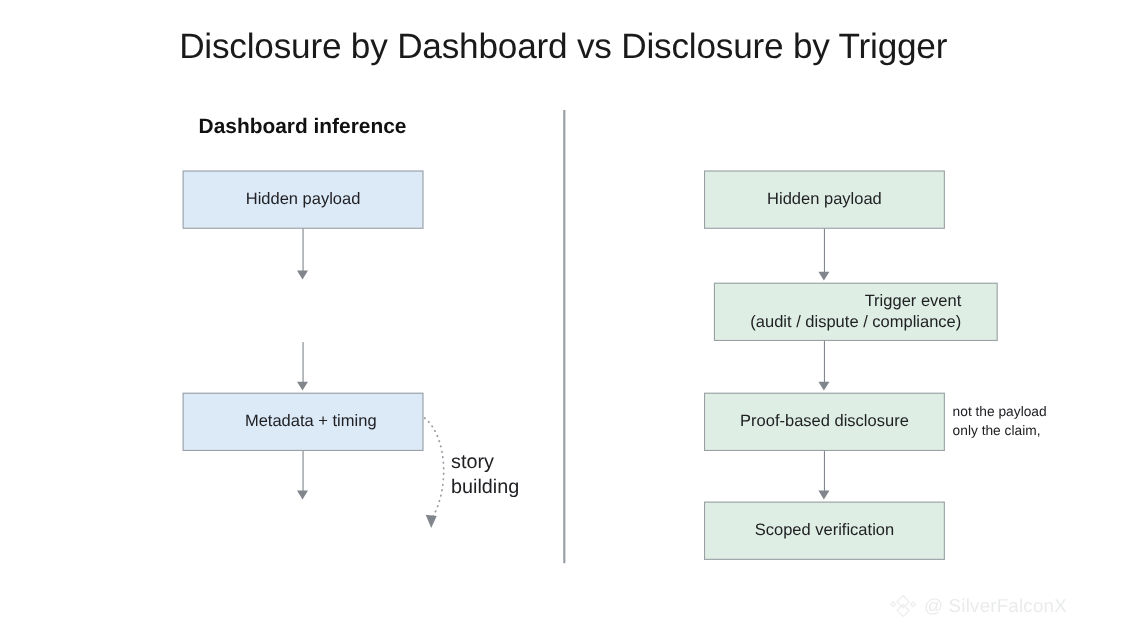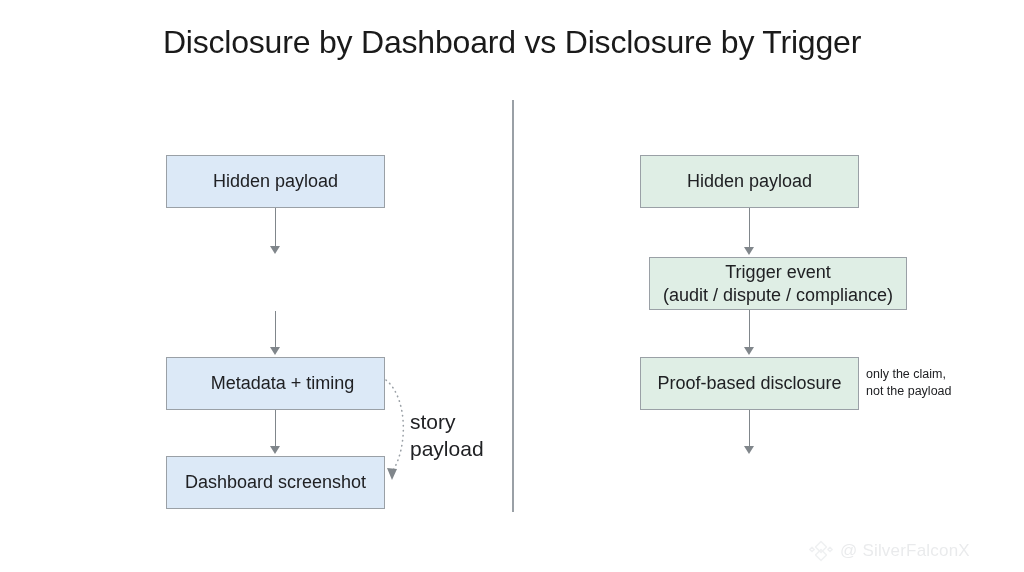"Dashboard inference" div.col-header { html: none -> <div>Dashboard inference</div> }
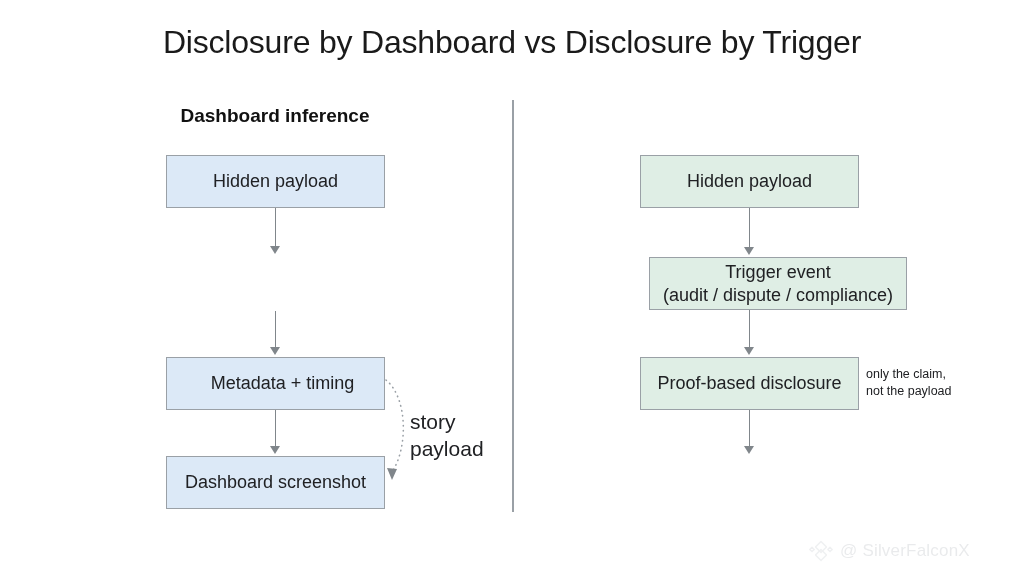"Hidden payload" .node { font-size: 18px -> 15px; text-align: center -> right }
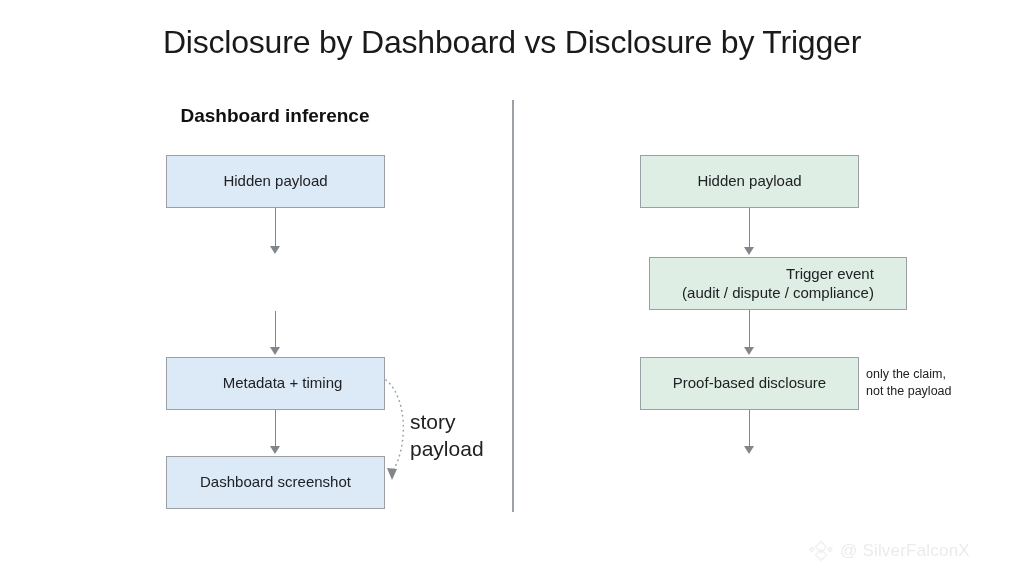"only the claim," div { order: before "not the payload" -> after "not the payload" }
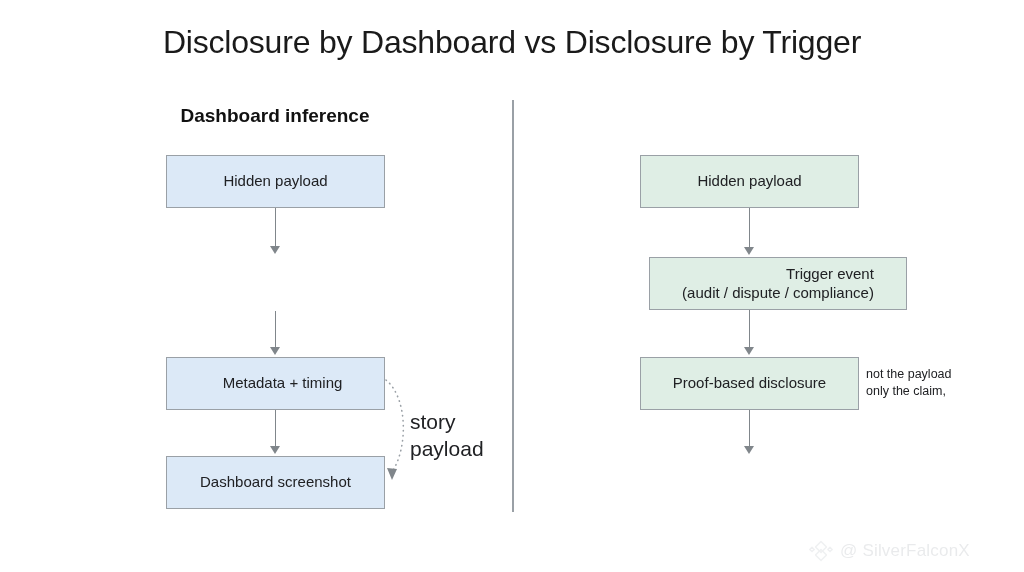"story" #story-label { font-size: 21px -> 18px }
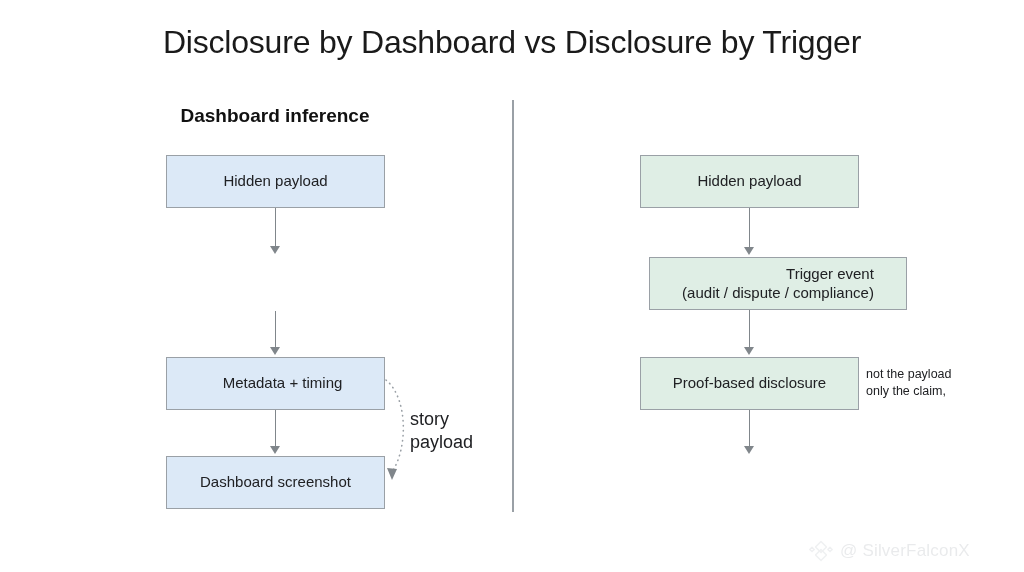"payload" div { text: payload -> building }
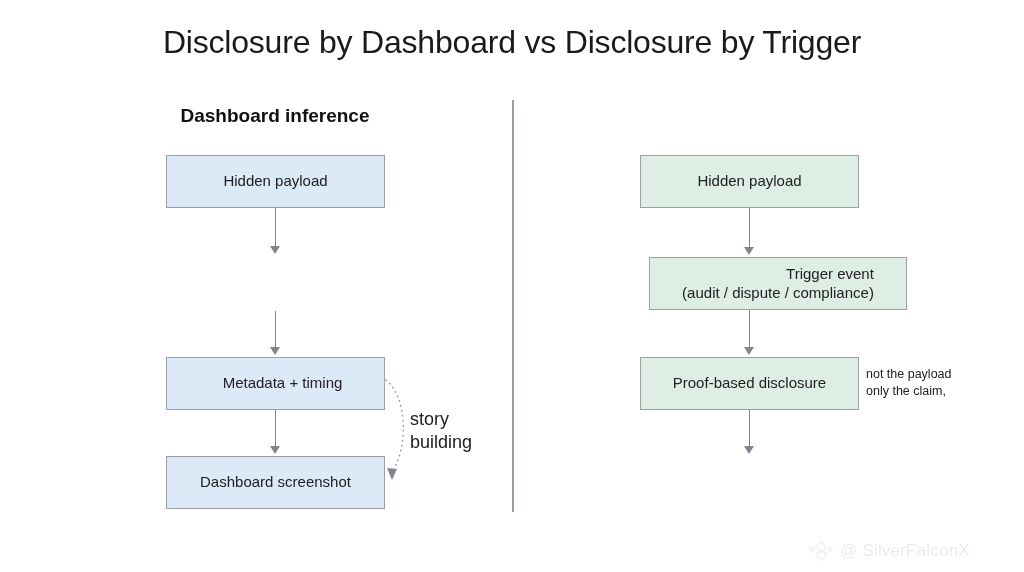"Dashboard screenshot" div.node { html: <div>Dashboard screenshot</div> -> none }
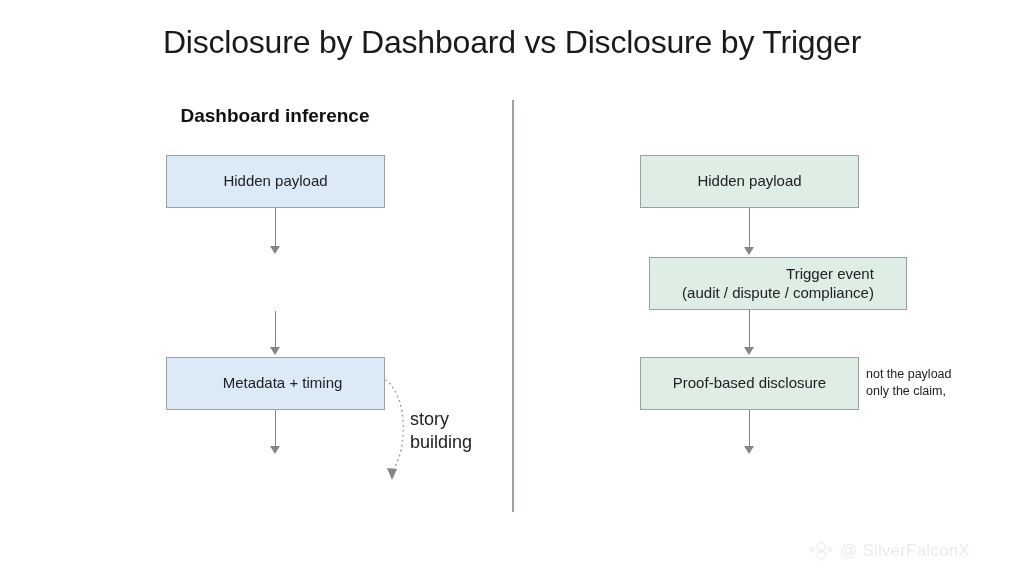"Scoped verification" div.node { html: none -> <div>Scoped verification</div> }
